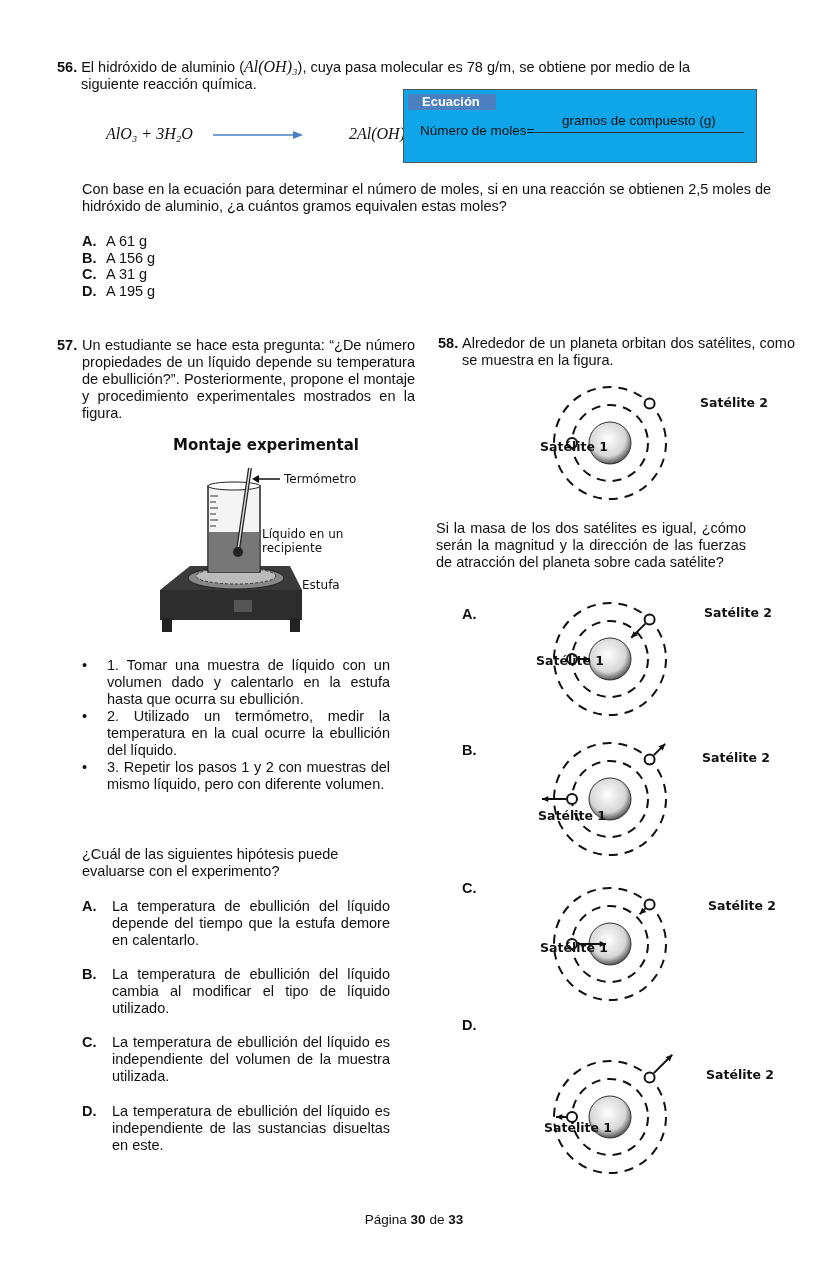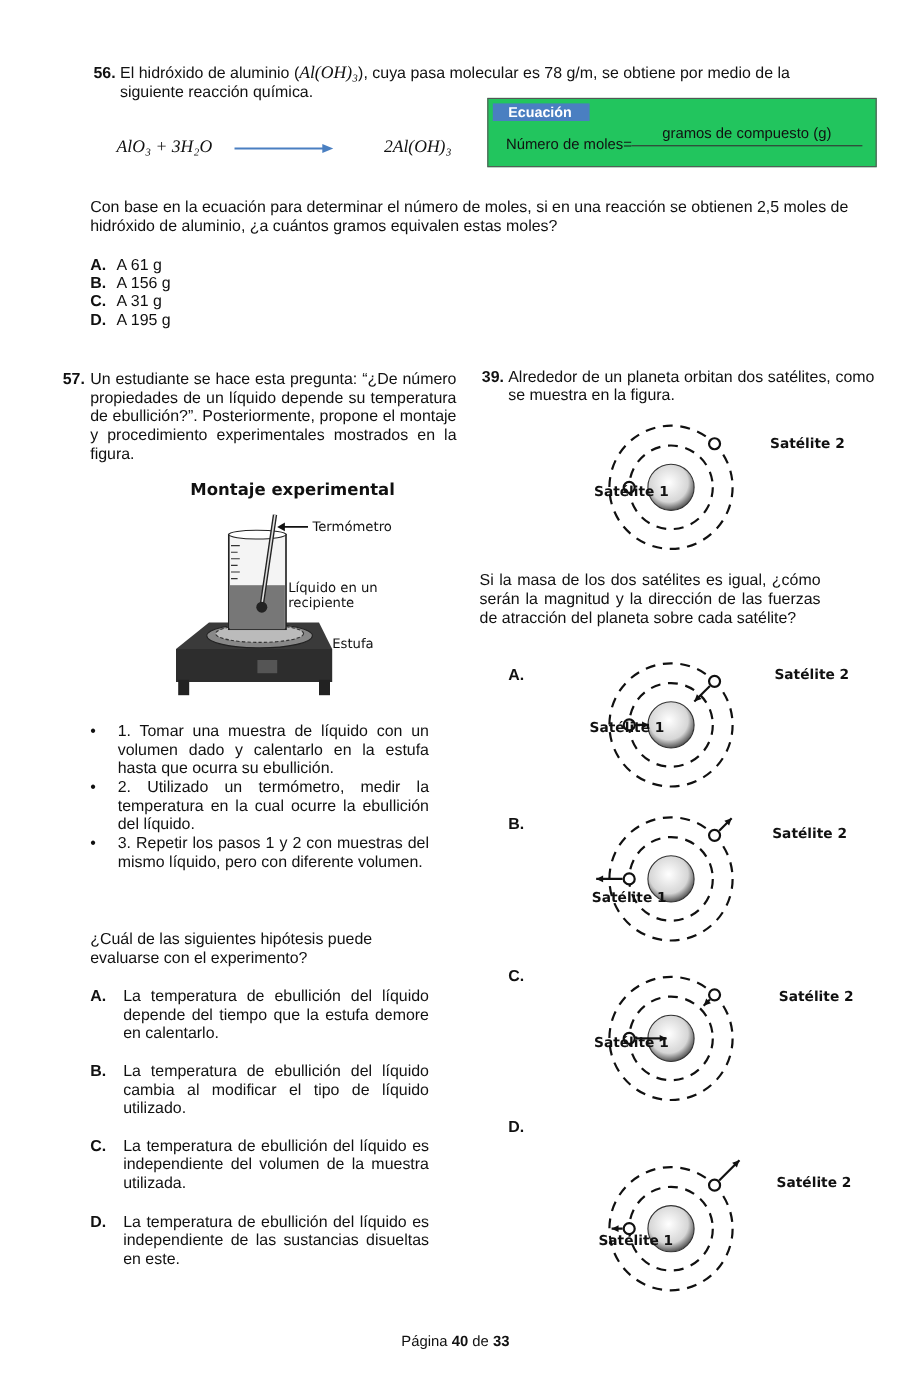"56. El hidróxido de aluminio" #q56-head { margin-left: 28px -> none }
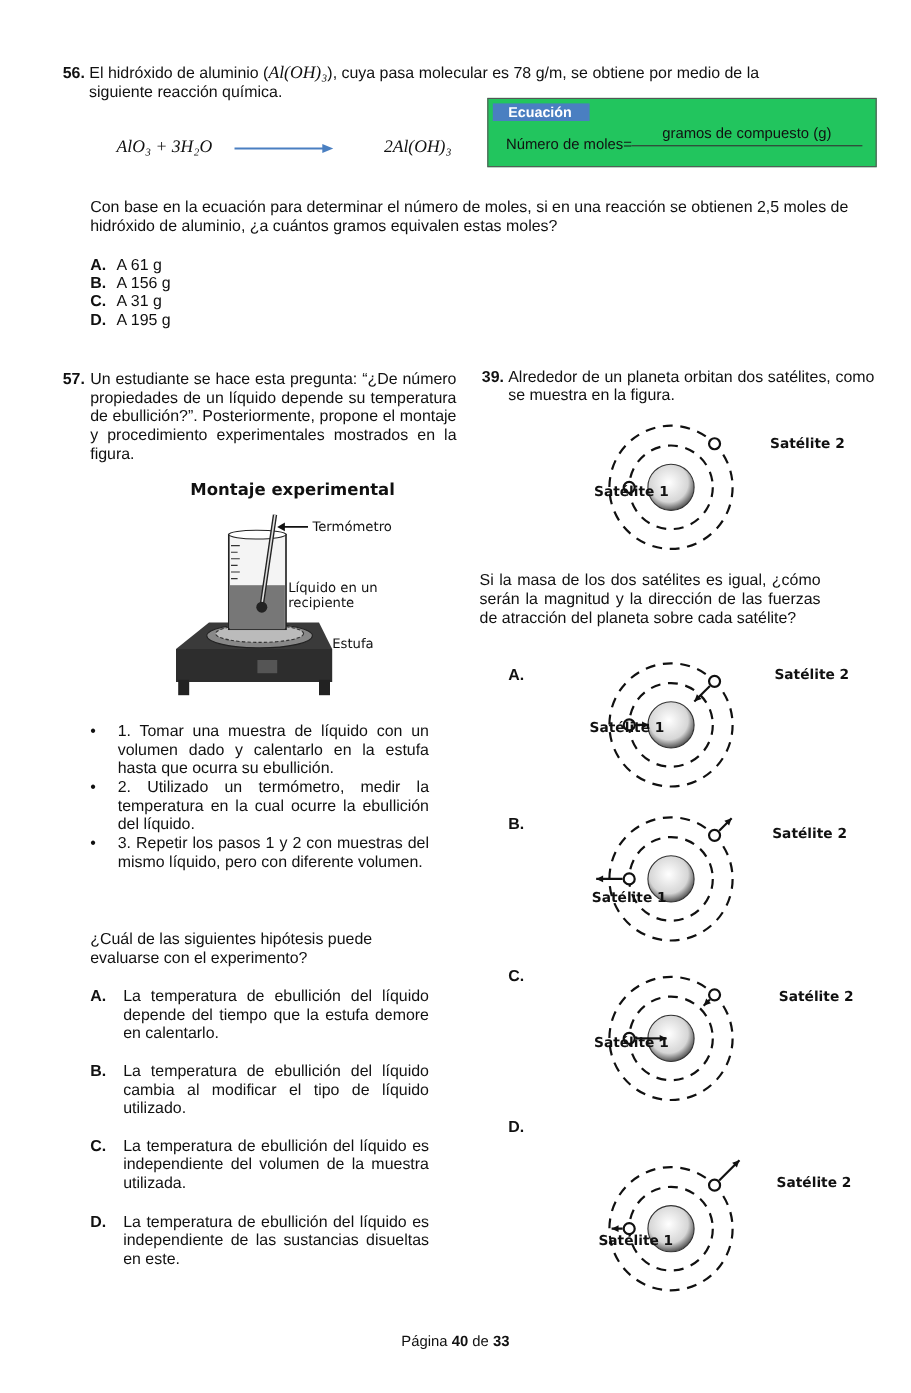"Ecuación" #eq-box { background: #22c55e -> #0ea5e9; height: 63px -> 74px; margin-left: 40px -> none }
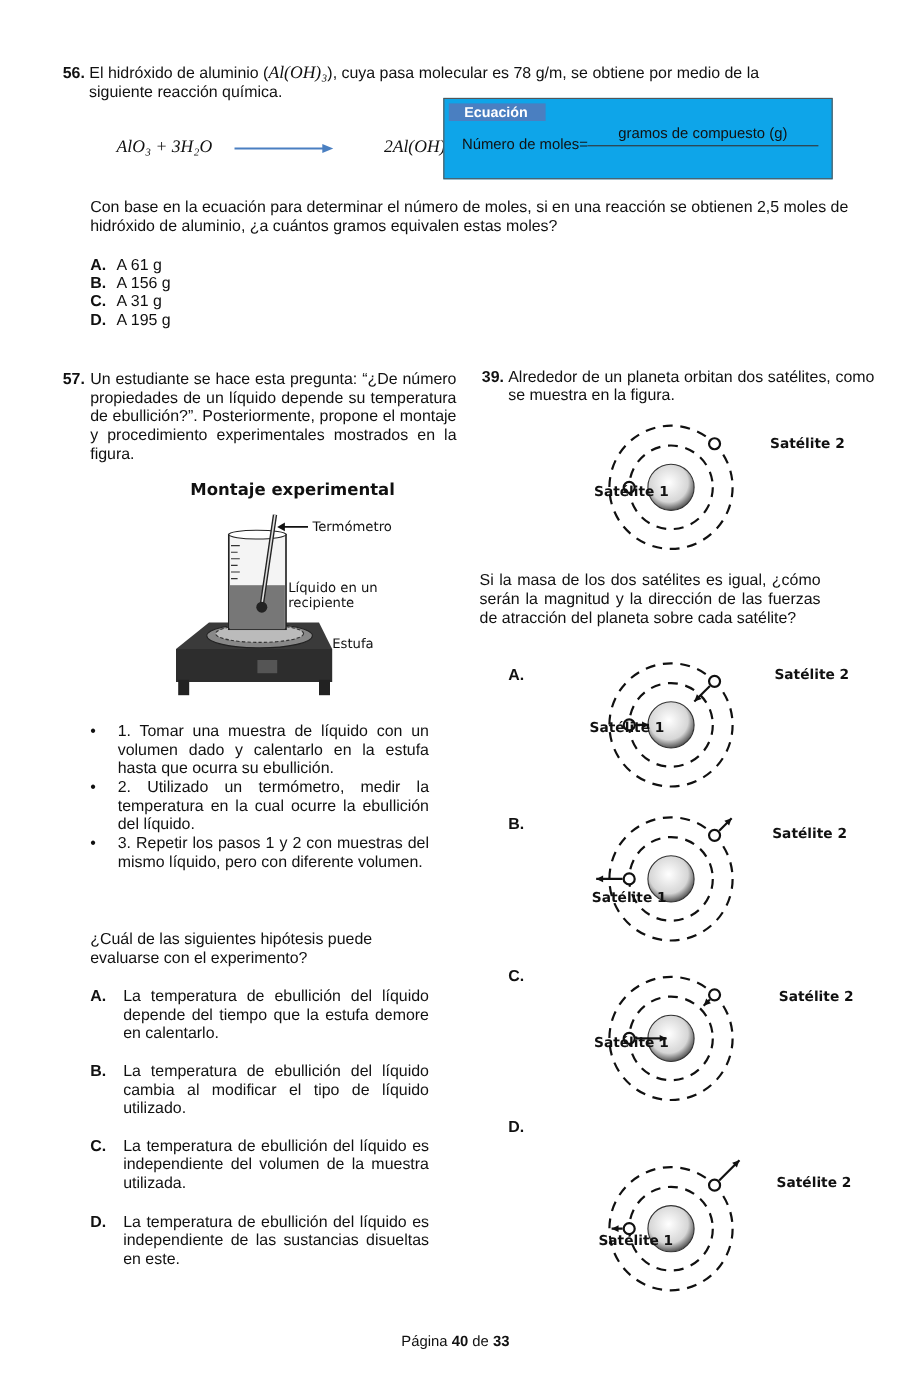"39." span.qnum { text: 39 -> 58 }
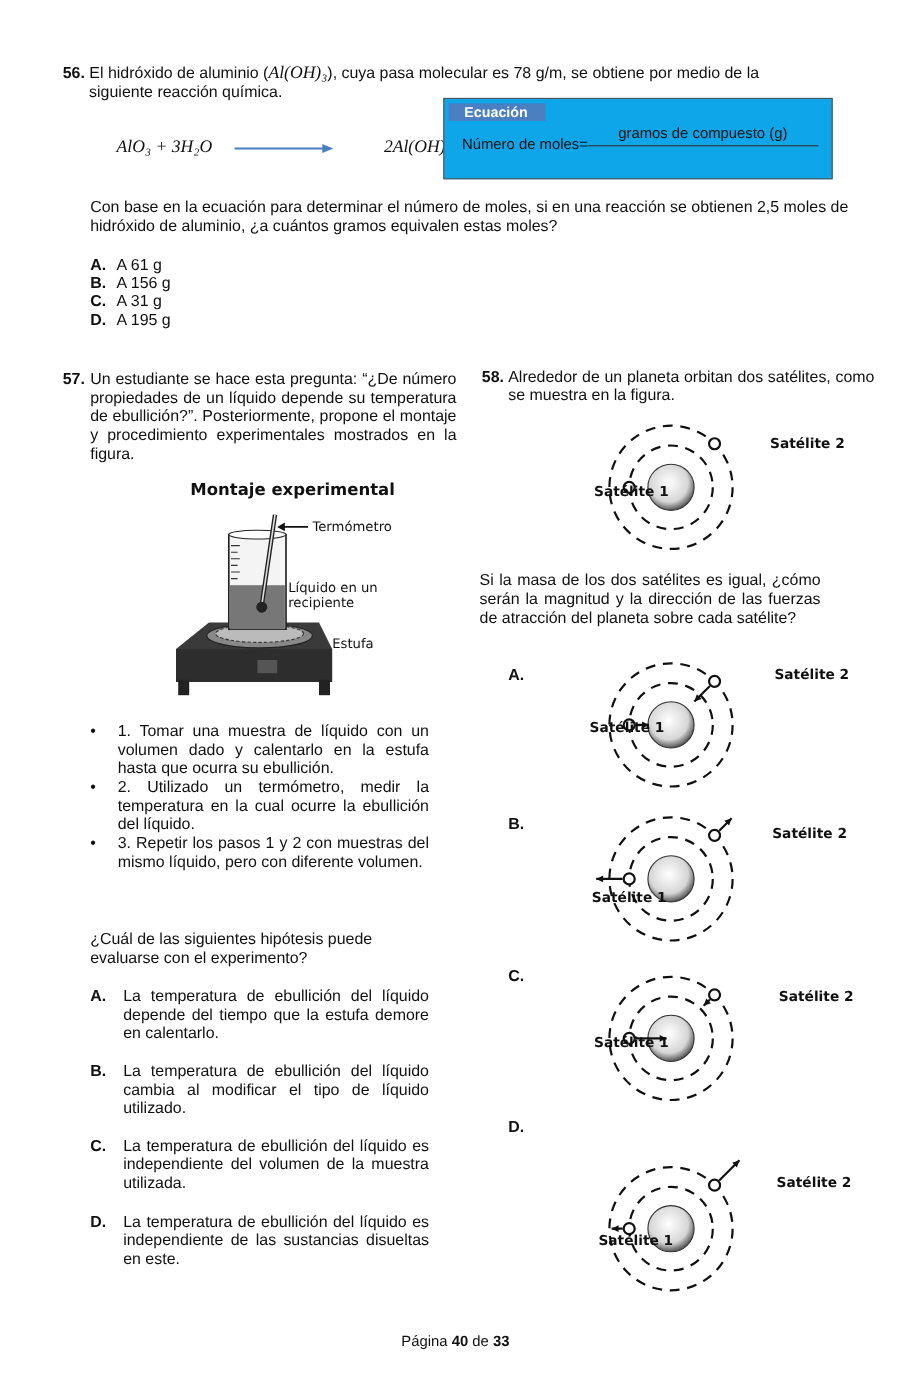"40" b { text: 40 -> 30 }
